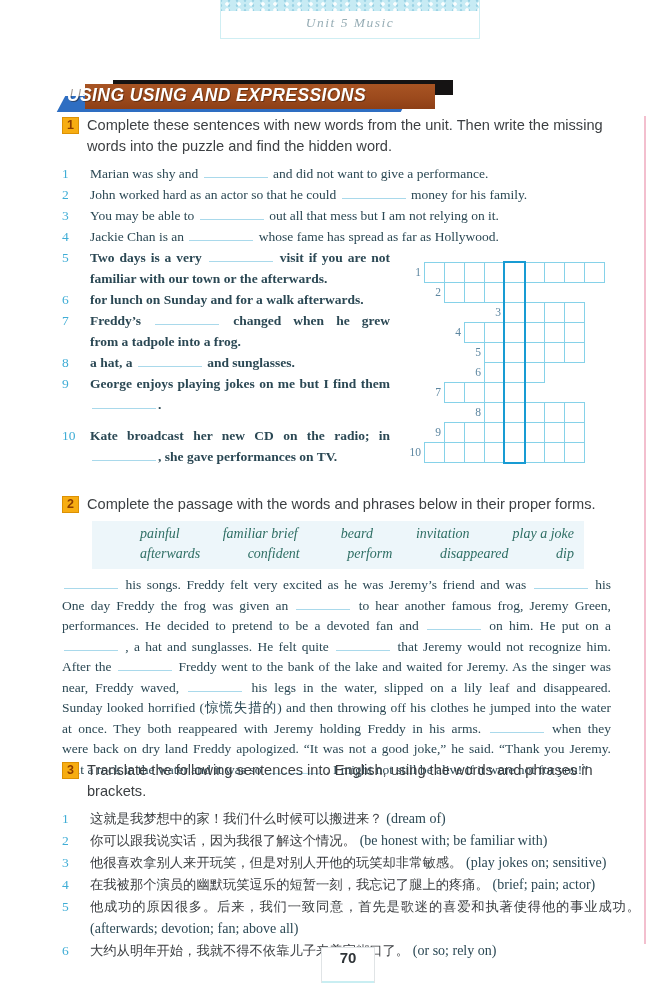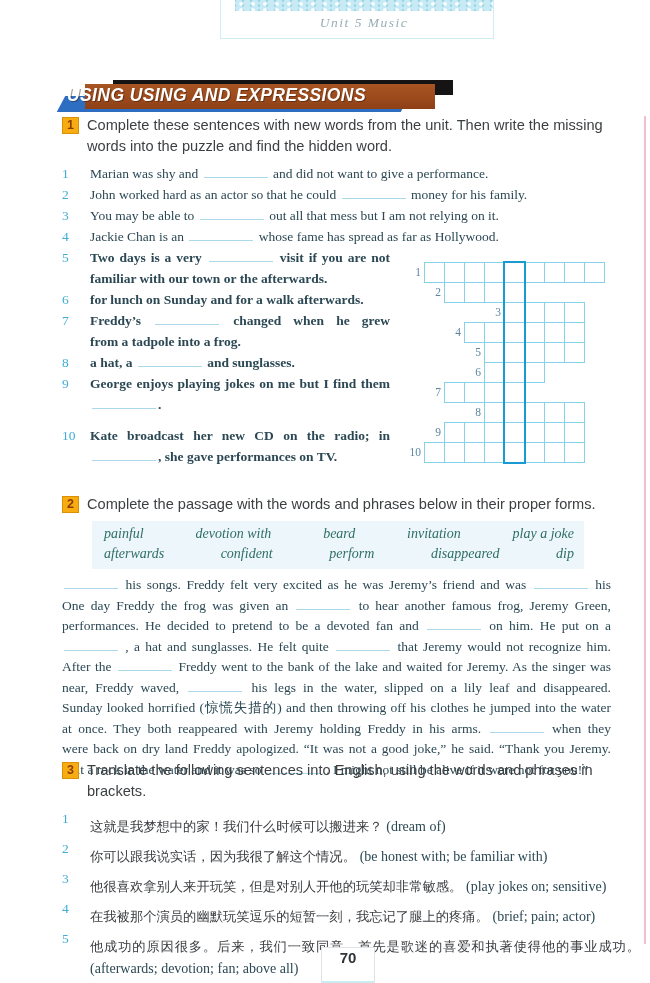"Unit 5 Music" .unit-header { padding-left: 14px -> none }
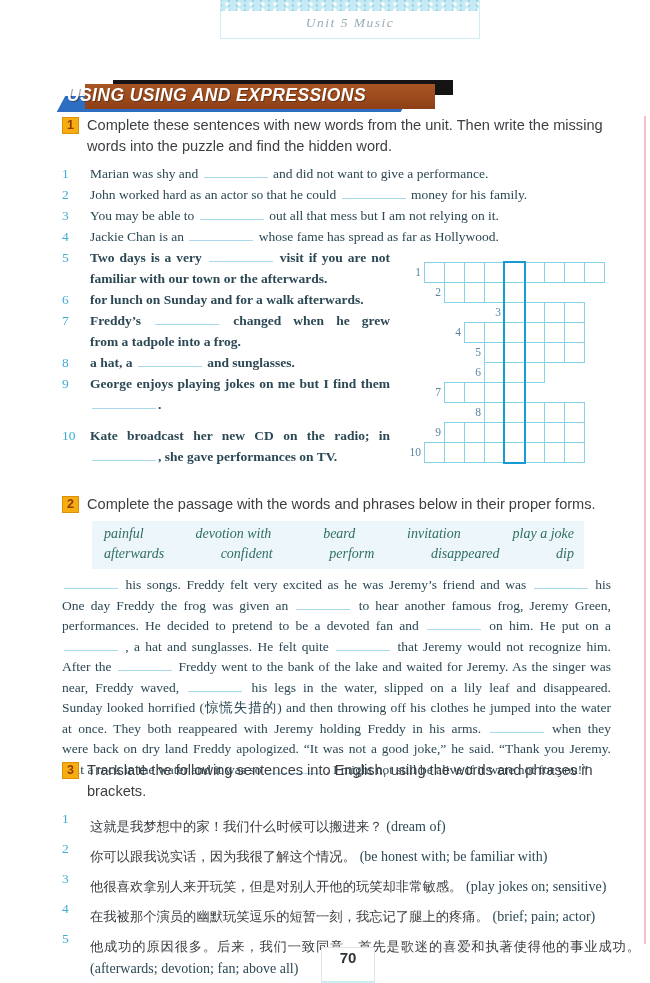"painful" .bank-row { margin-left: none -> 36px }
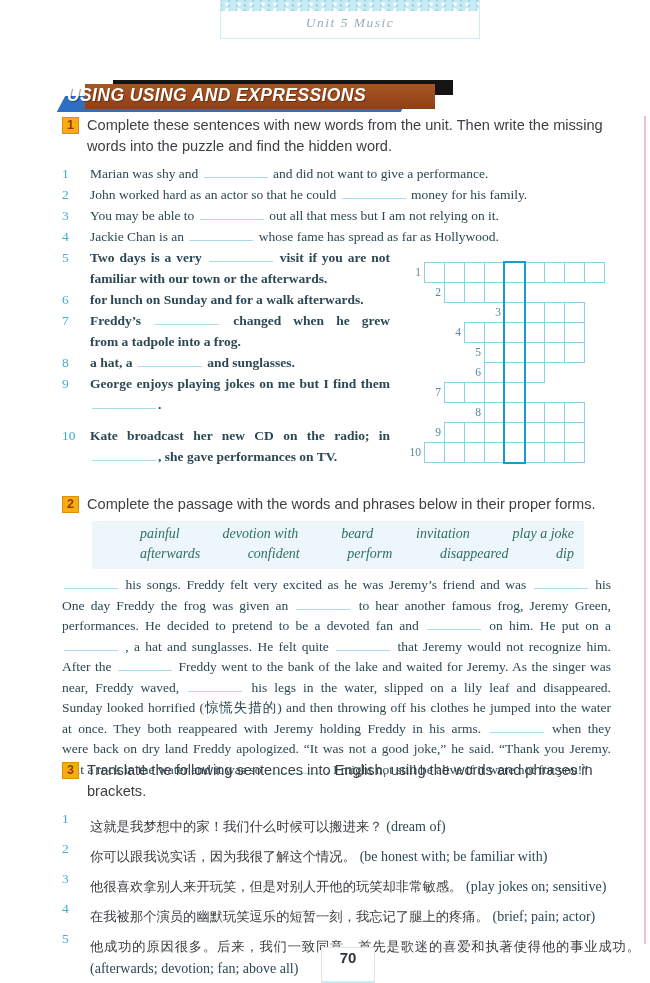"devotion with" span.bank-word { text: devotion with -> familiar brief }
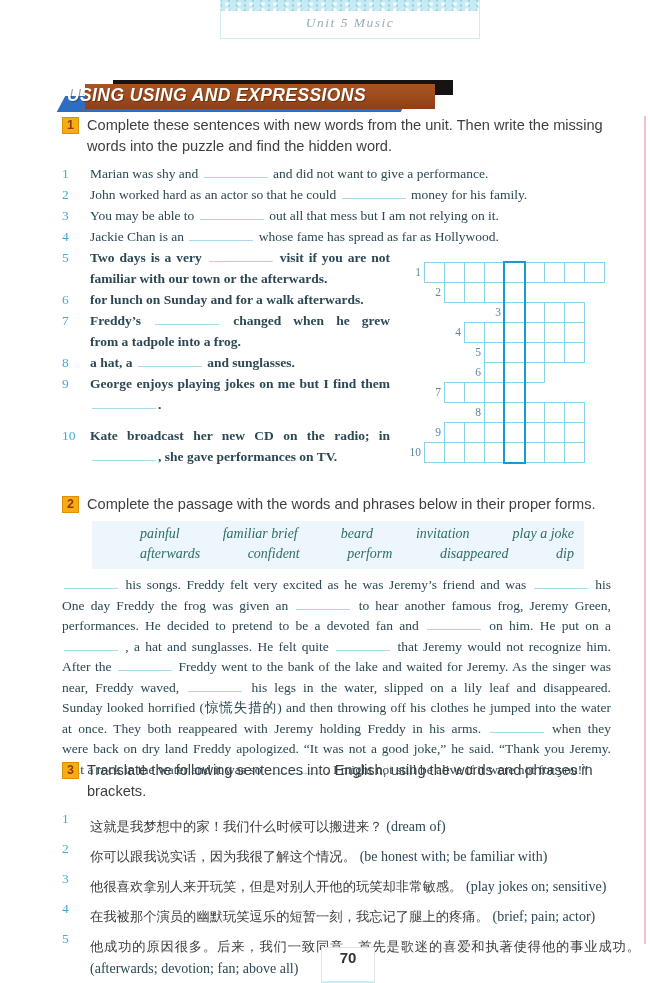"这就是我梦想中的家！我们什么时候可以搬进来？ (dream of)" #ex3 .itext { margin-top: 8px -> none }
